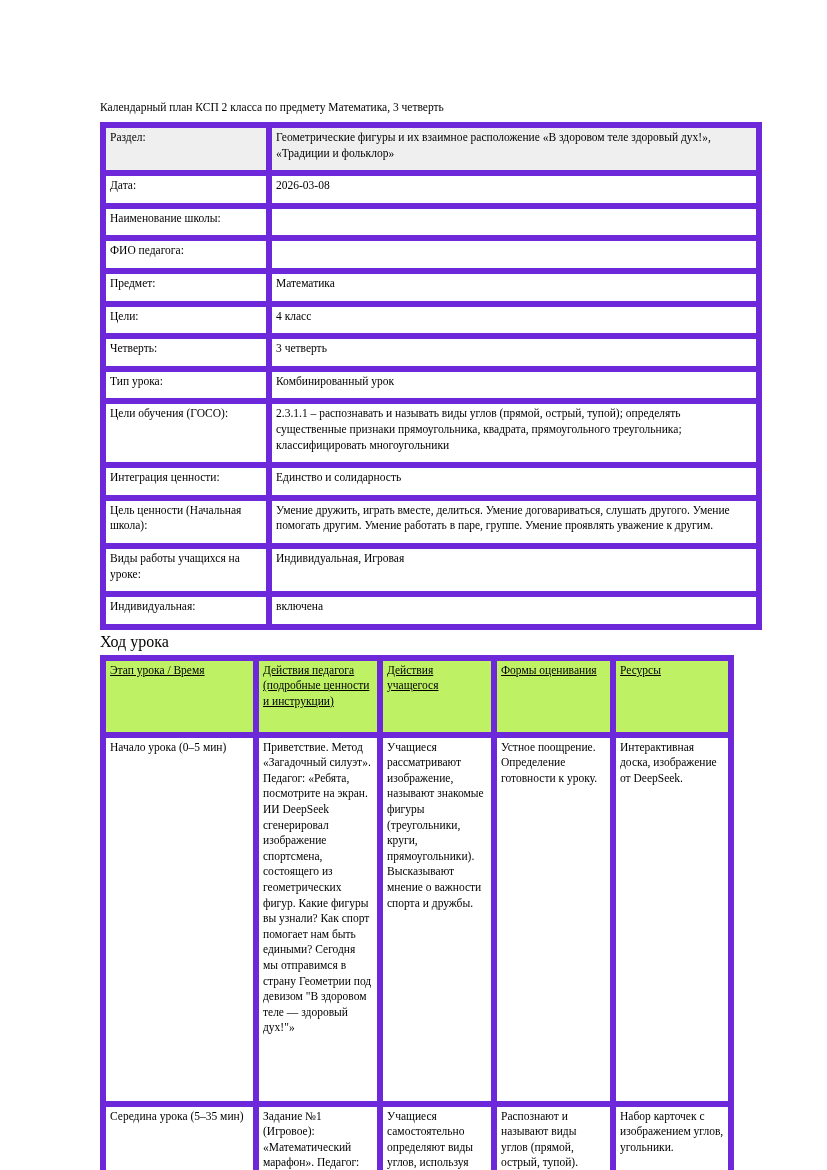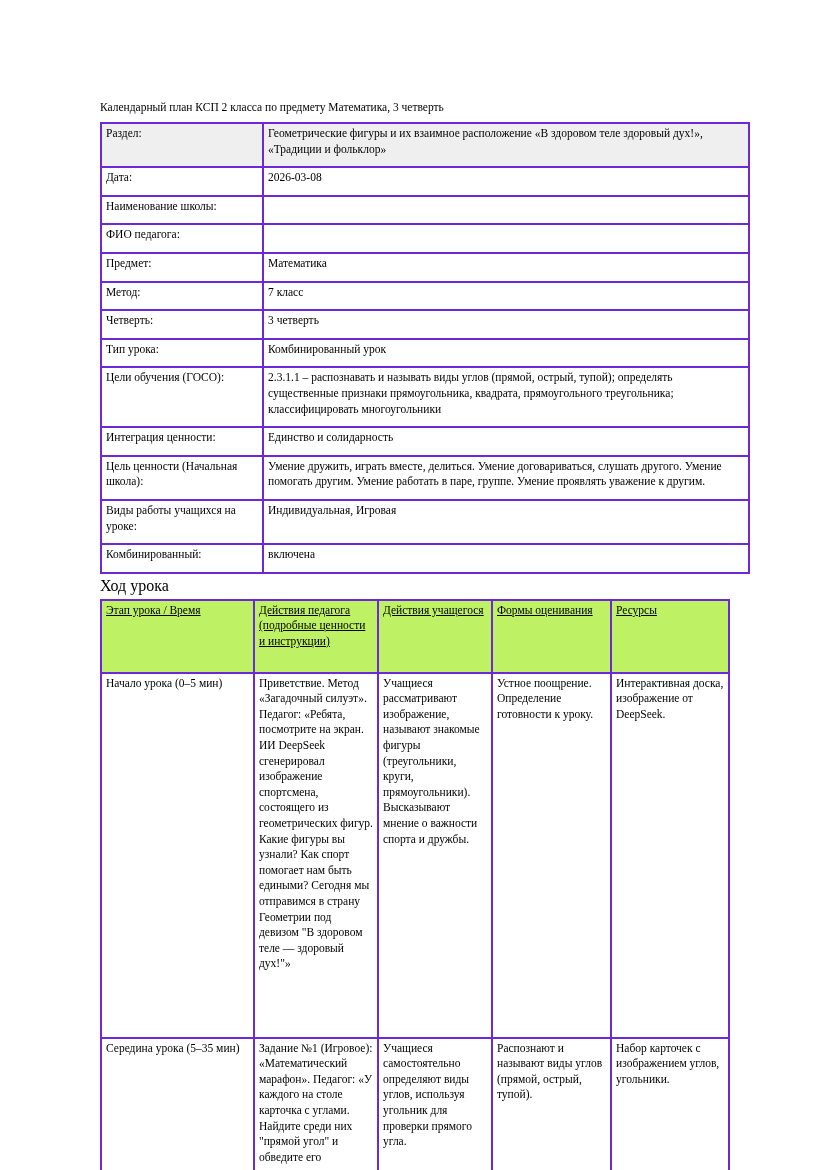"Раздел:" table td { border: 2px solid #6d28d9 -> 6px solid #6d28d9 }
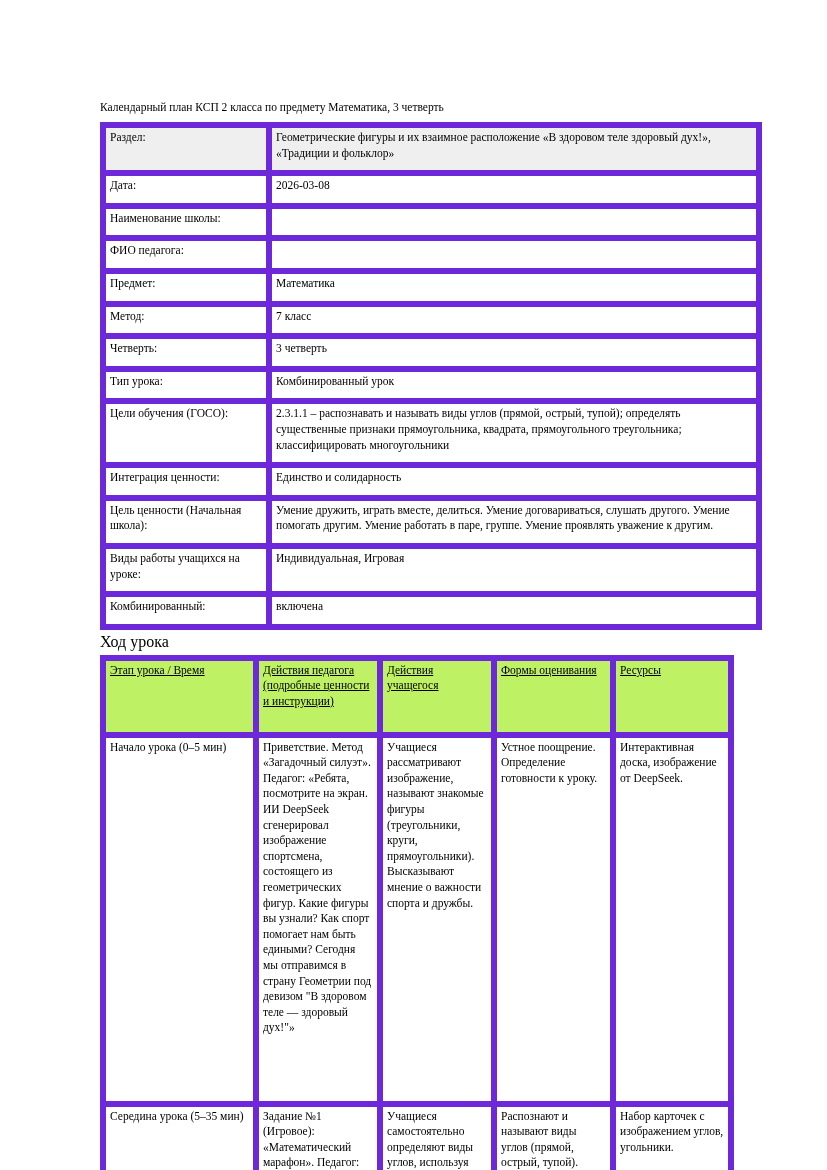"Метод:" td.k { text: Метод -> Цели }
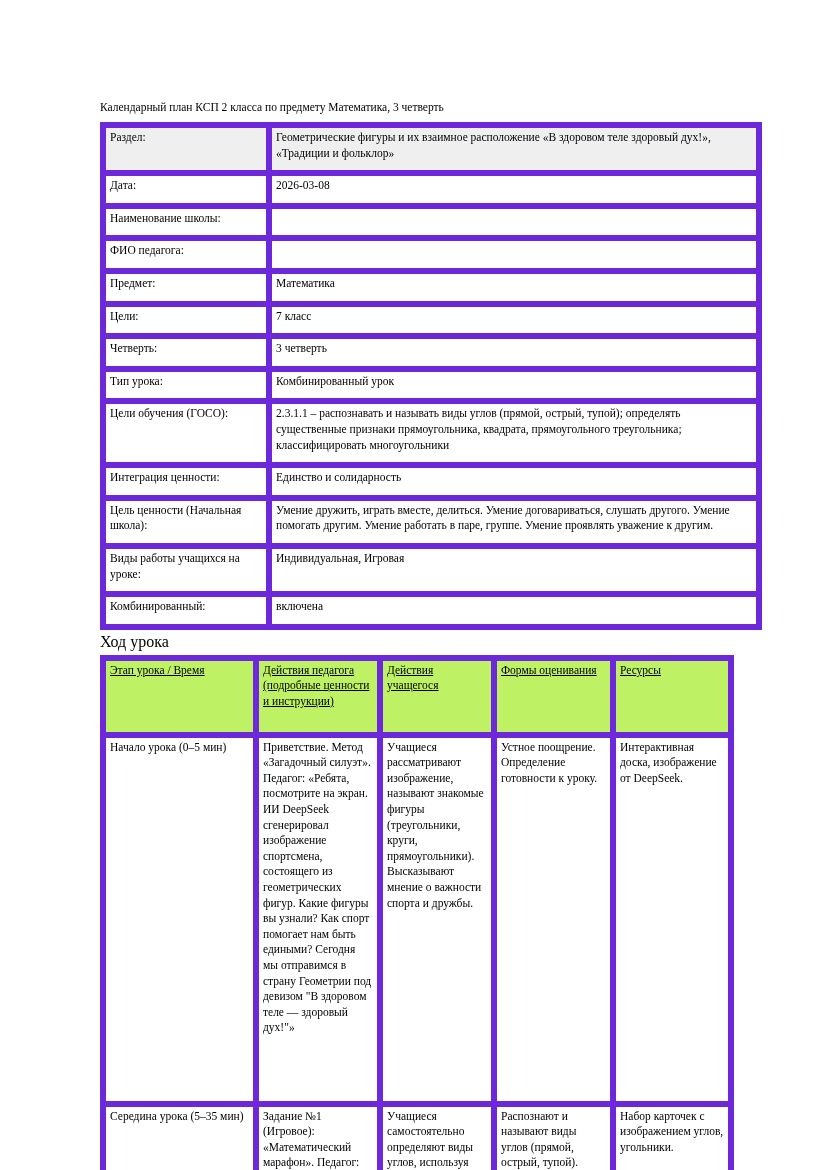"7 класс" td.v { text: 7 -> 4 }
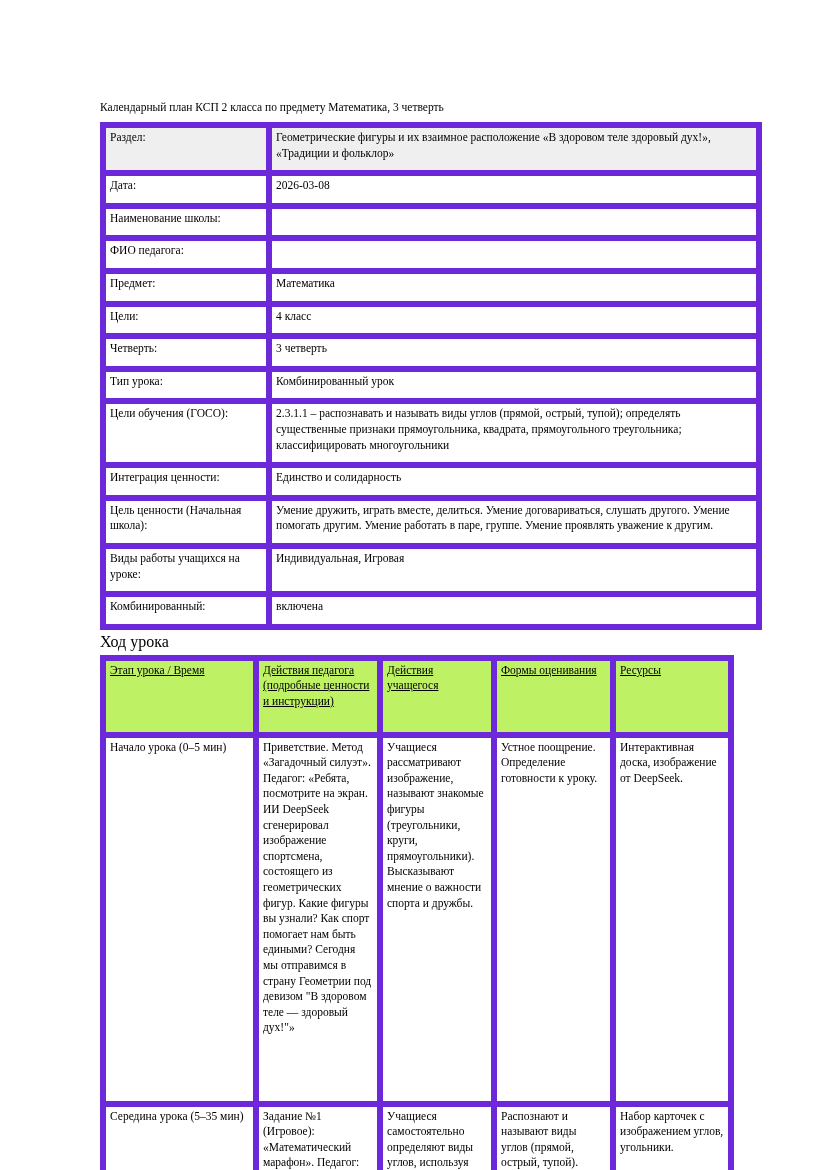"Комбинированный:" td.k { text: Комбинированный -> Индивидуальная }
